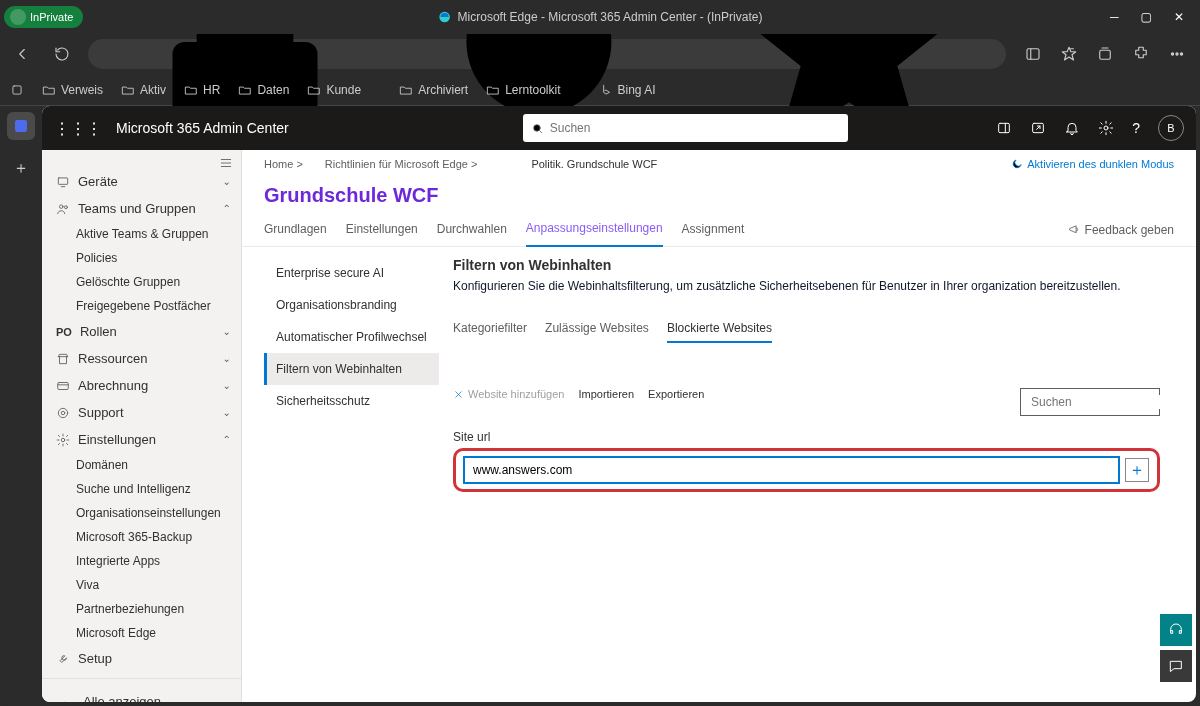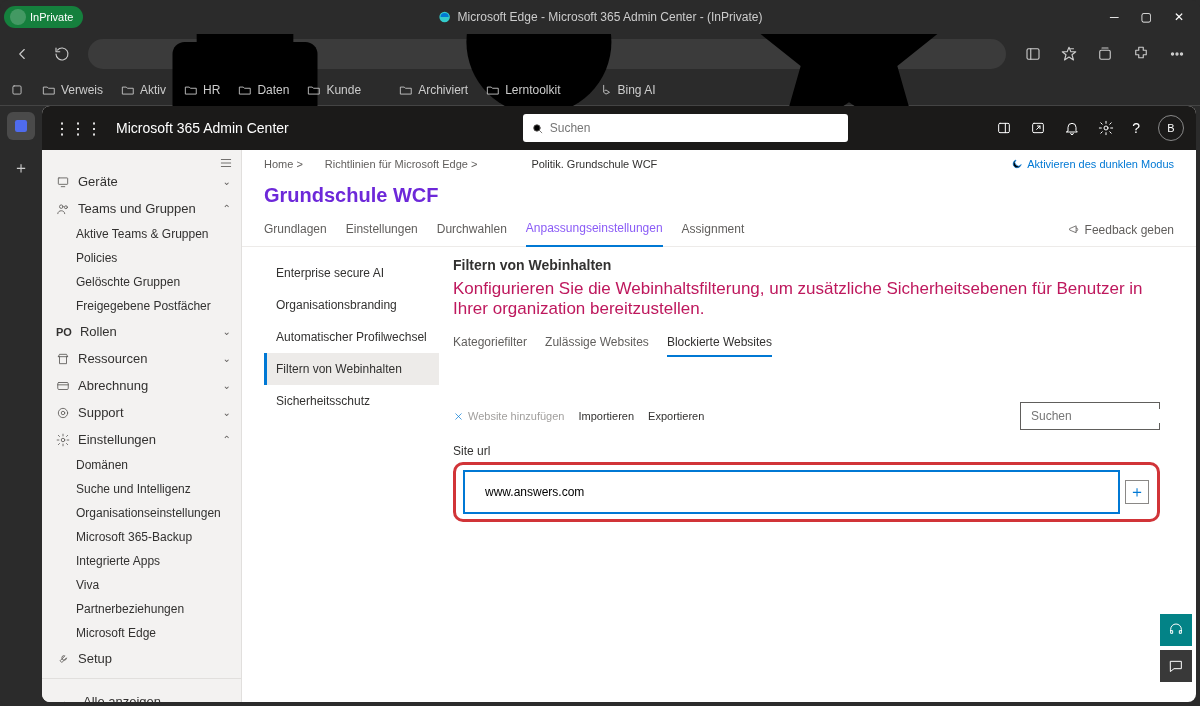"Konfigurieren Sie die" .settings-content .desc { color: #be185d -> #0f172a; font-size: 17px -> 12px; margin-bottom: 16px -> 28px }
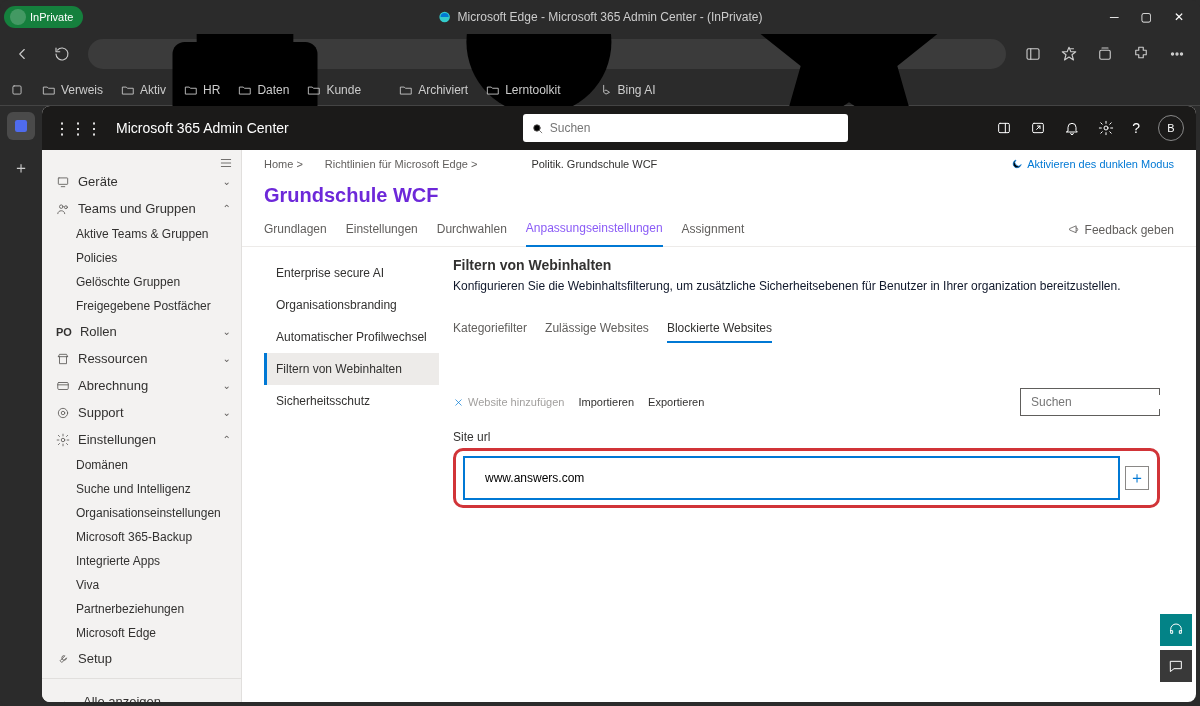"Website hinzufügen" .action-row { align-items: center -> flex-start }
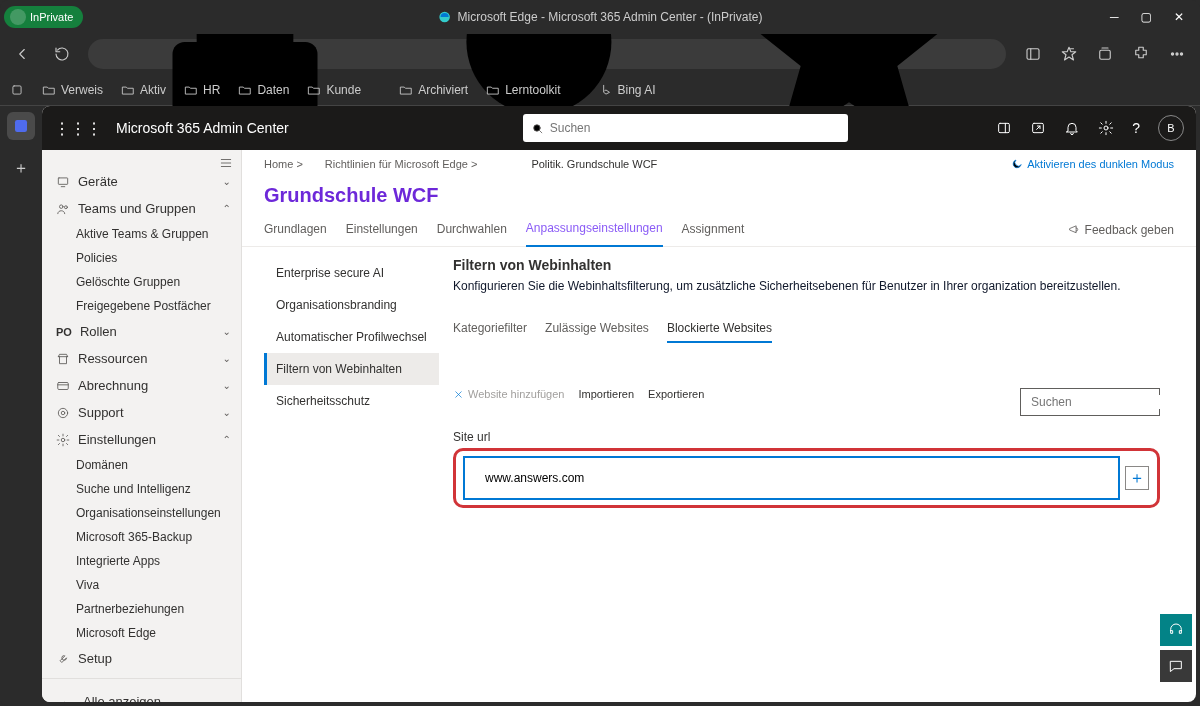"www.answers.com" .url-row input { height: 42px -> 26px; padding: 0 20px -> 0 8px }
